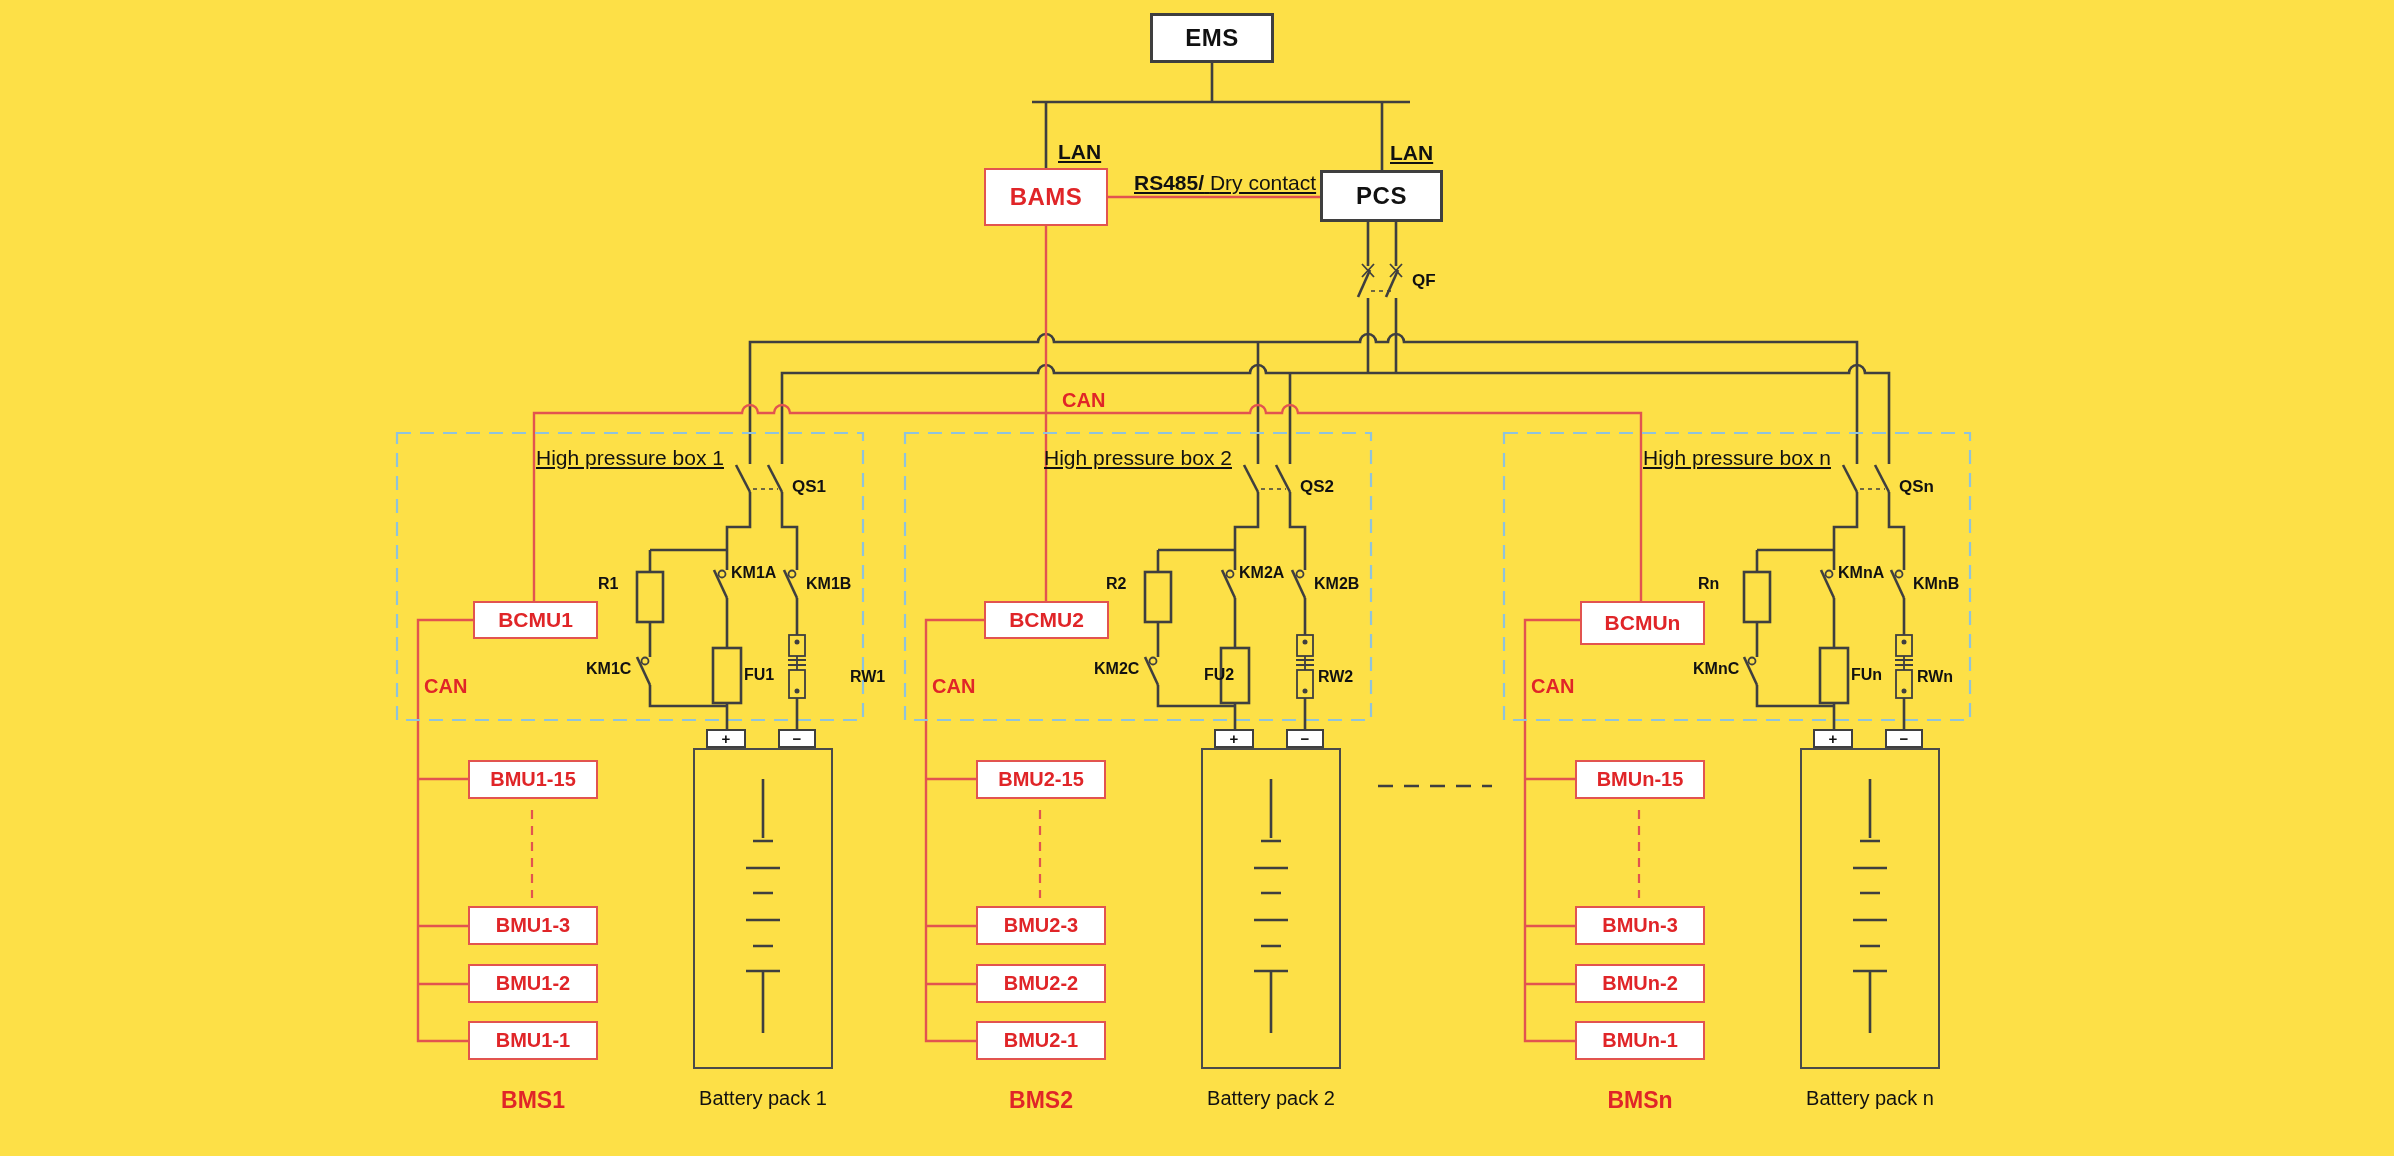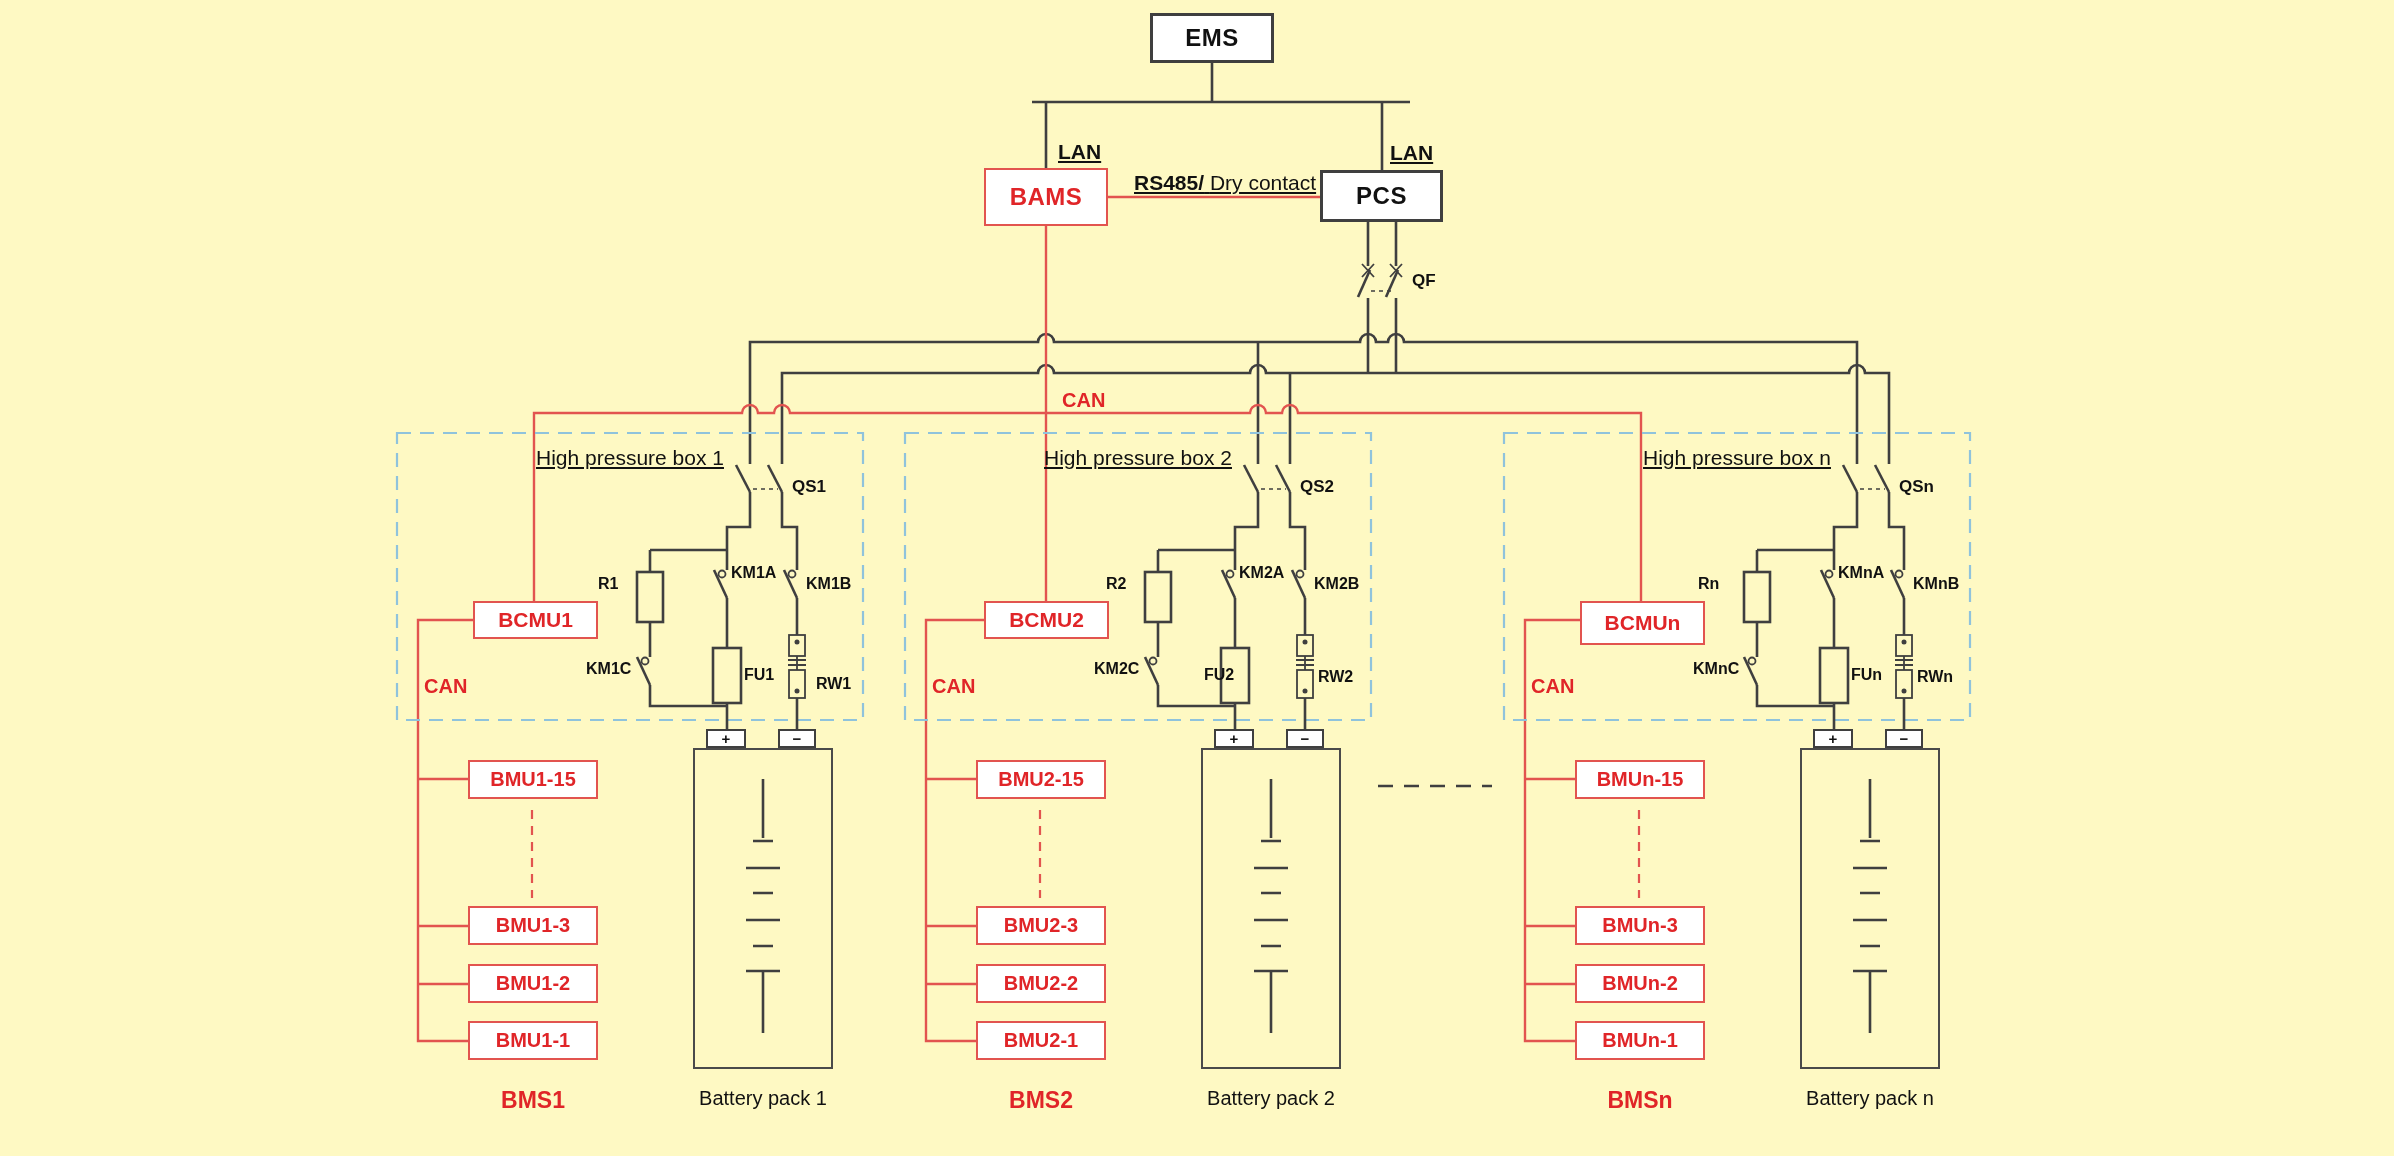"EMS" #stage { background: #fef9c3 -> #fde047 }
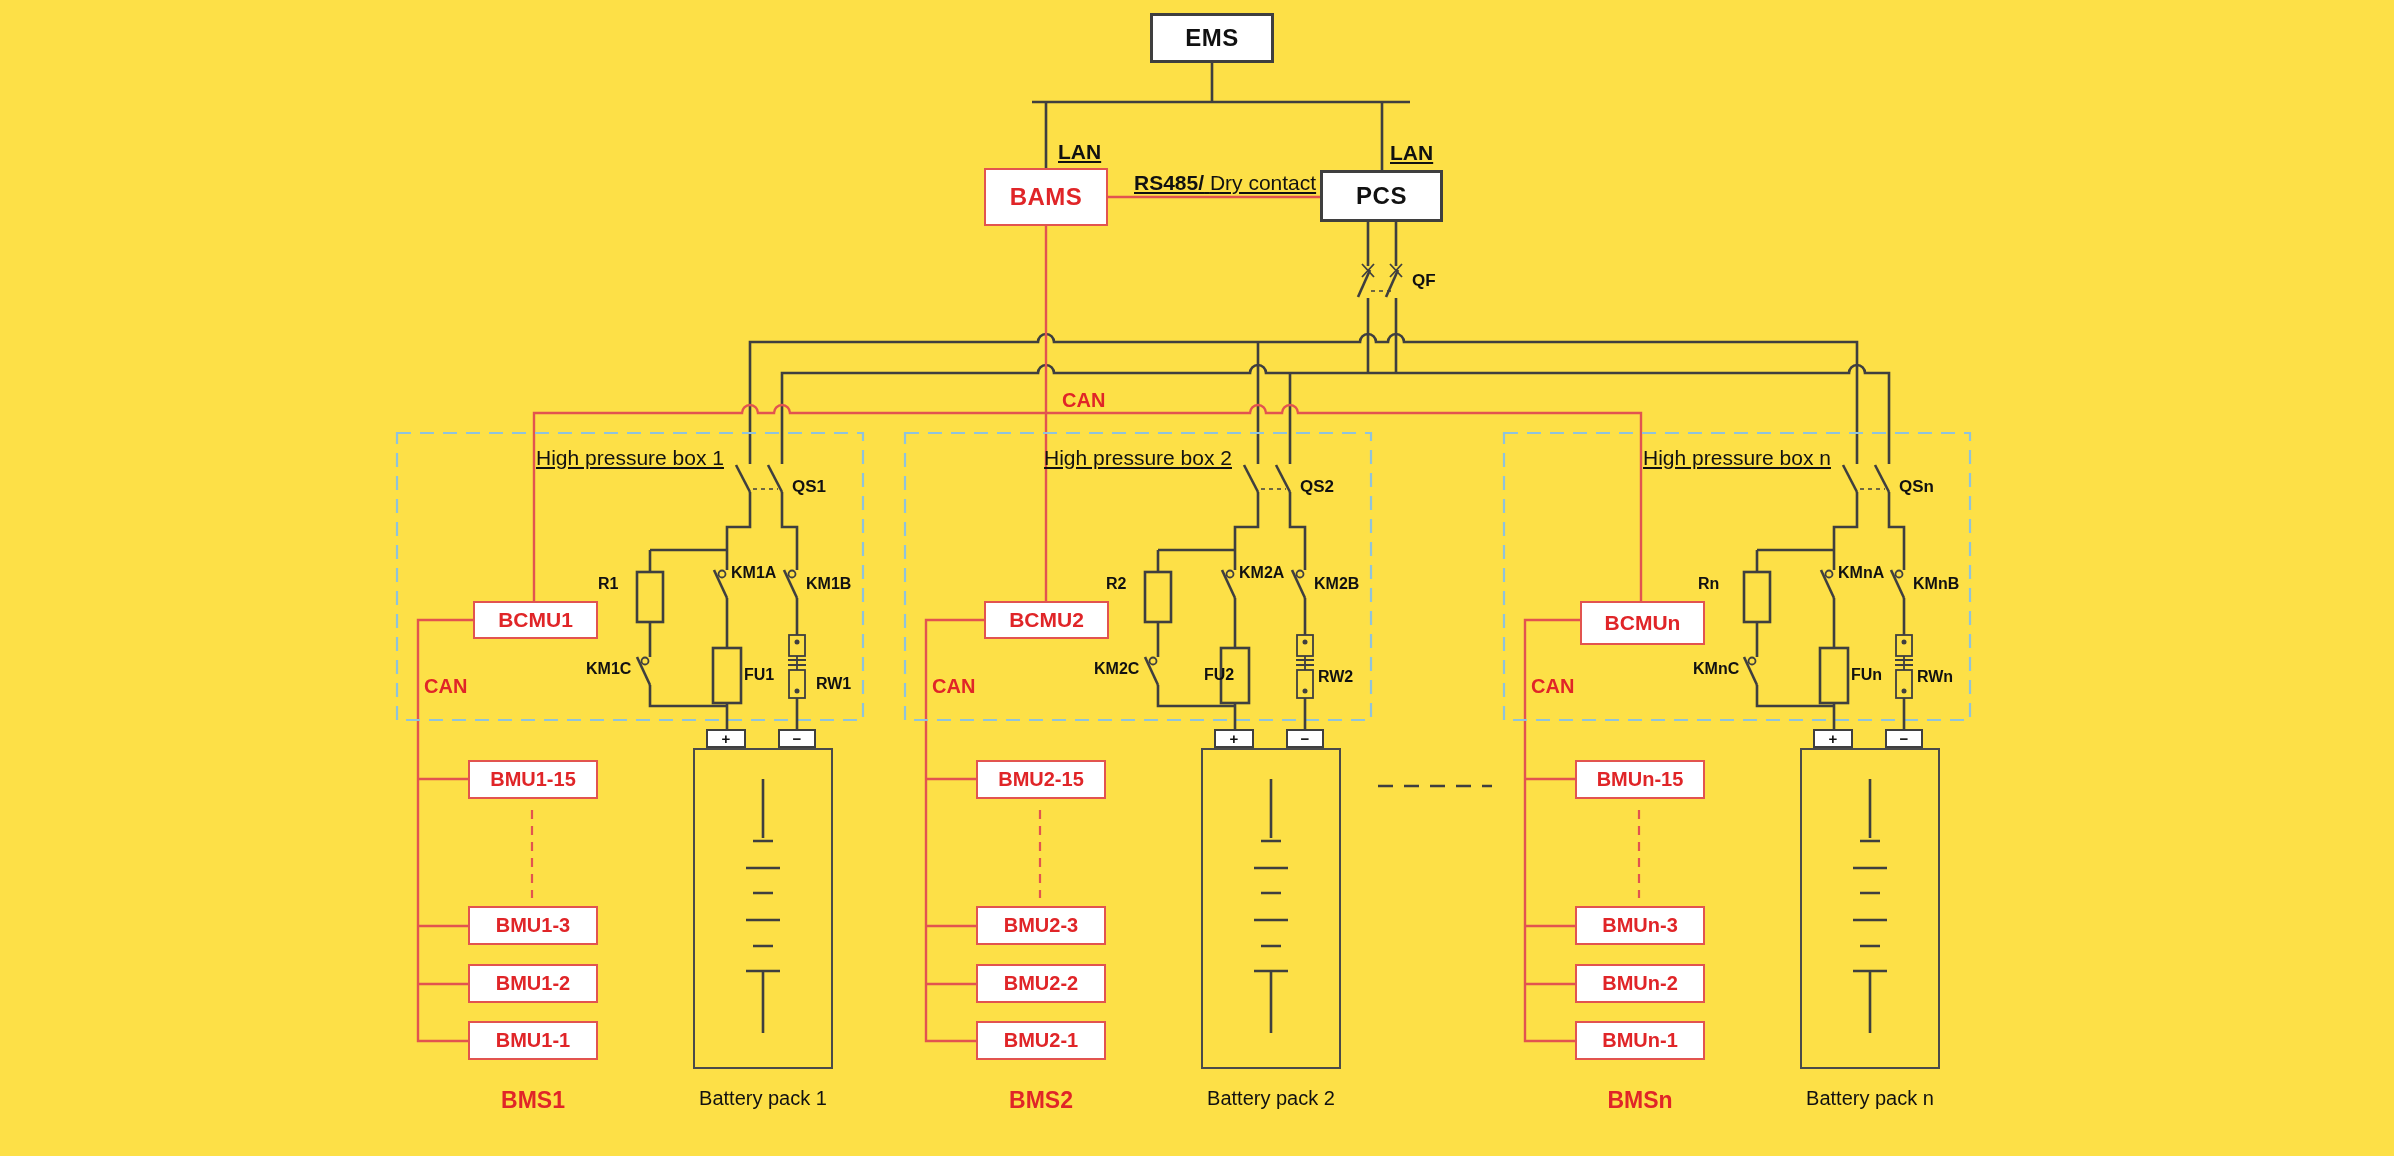"RW1" div.lbl { left: 816px -> 850px; margin-top: 7px -> none }
